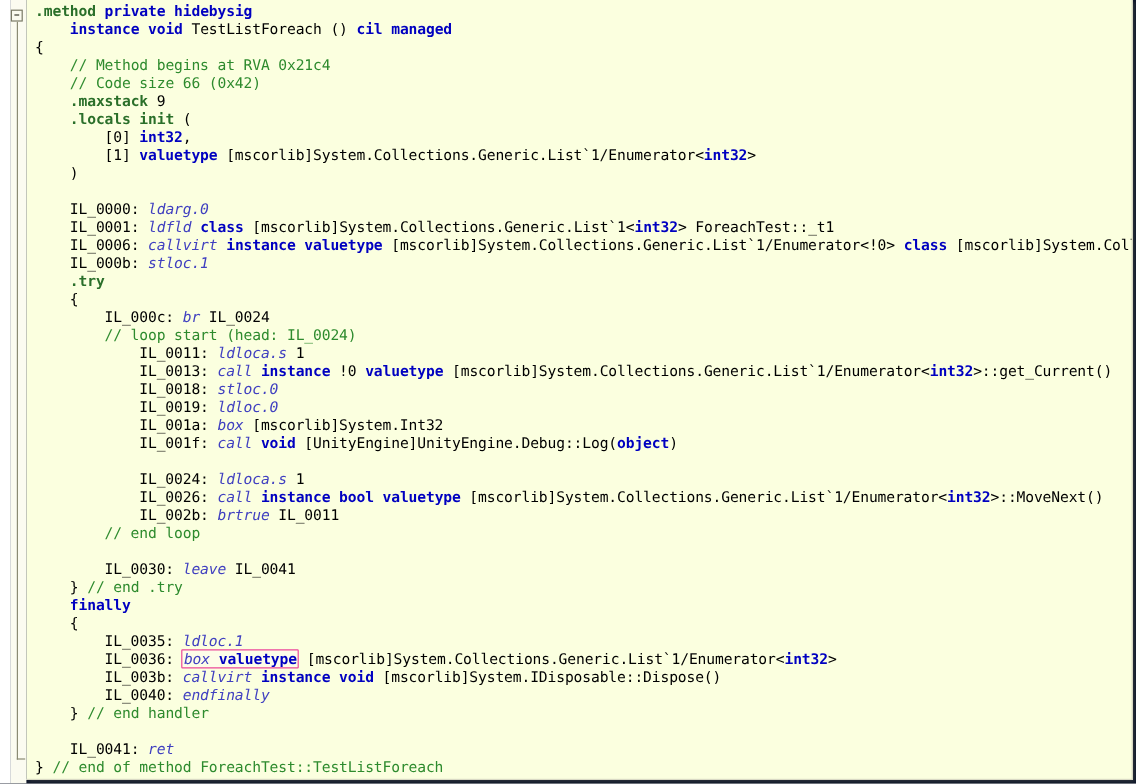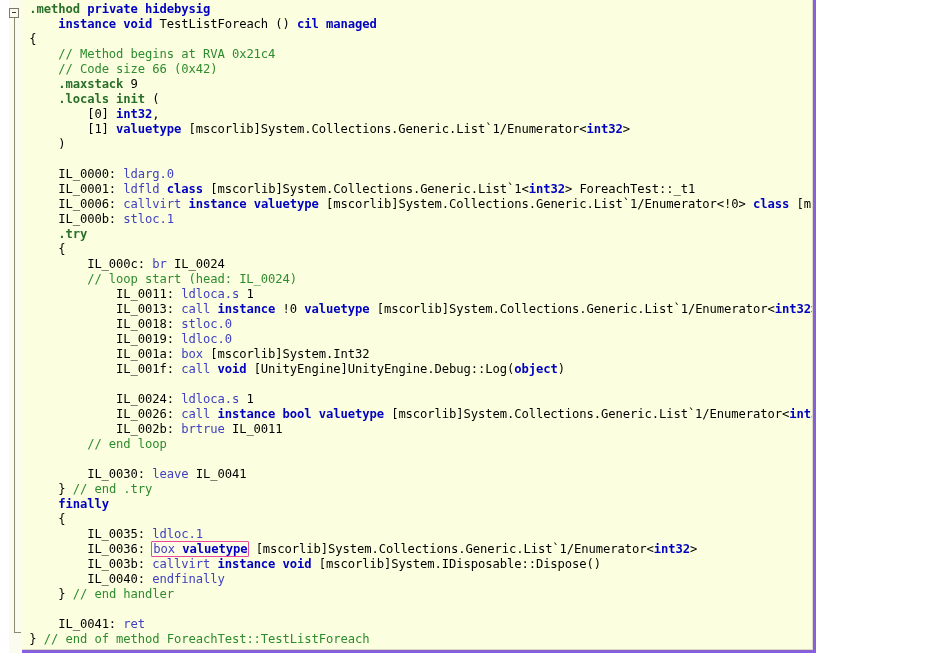".method private hidebysig" #editor-window { background: #8b5cf6 -> #0f172a; width: 816px -> 947px }
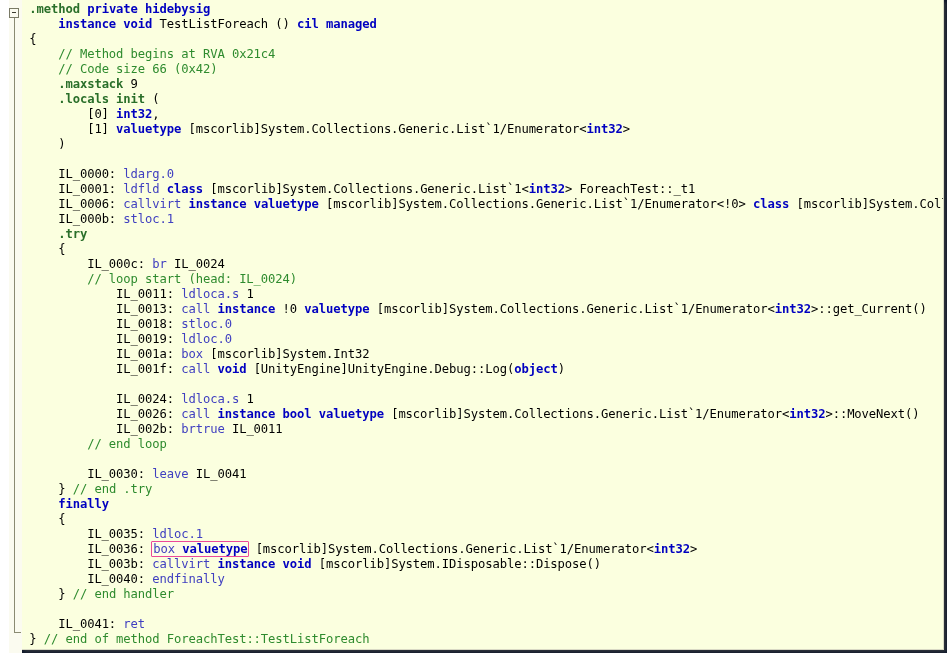"ldarg.0" .tok-op { font-style: none -> italic }
